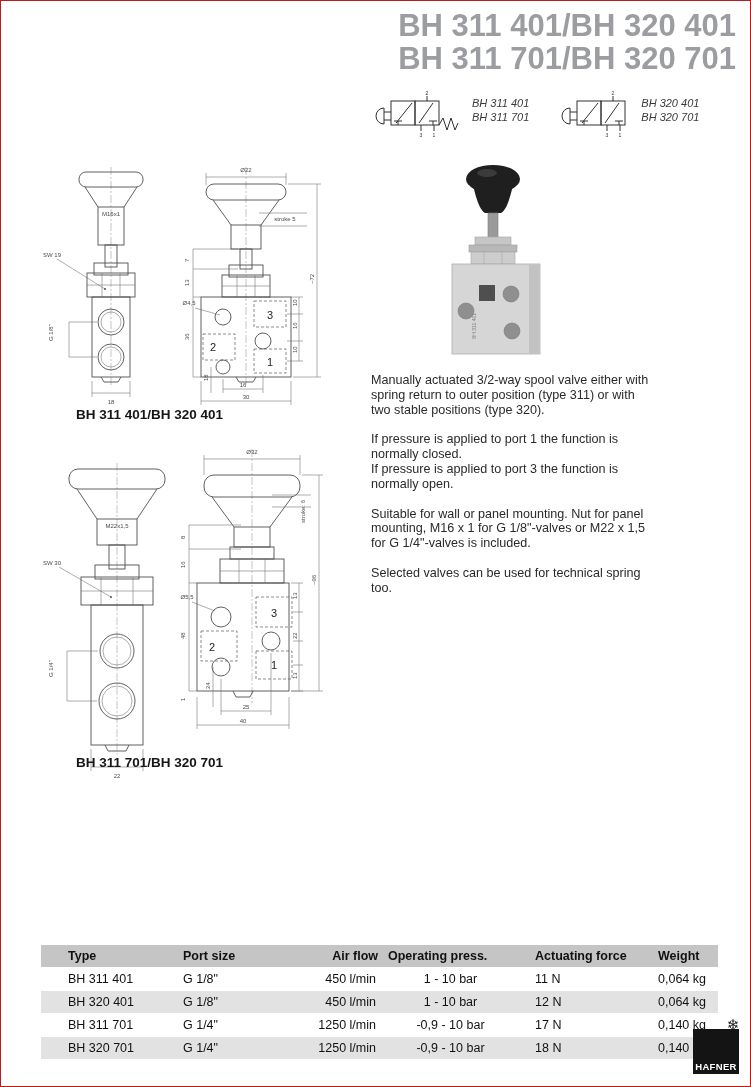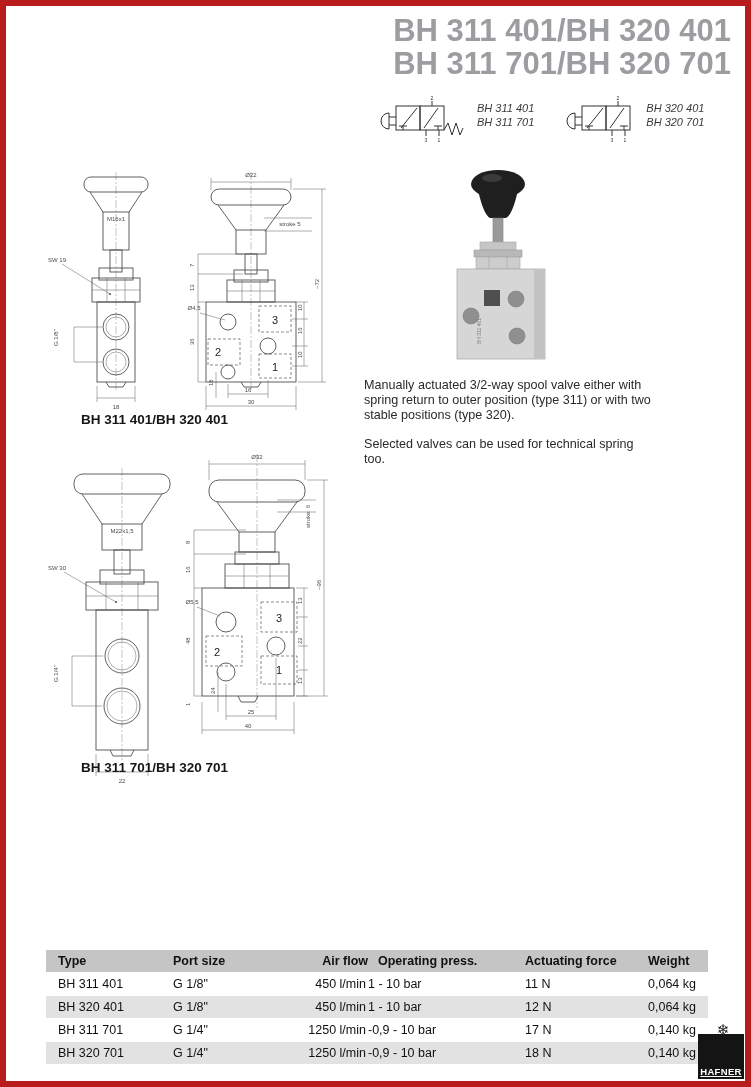"BH 311 401/BH 320 401" .page { border: 6px solid #b91c1c -> 1px solid #b91c1c }
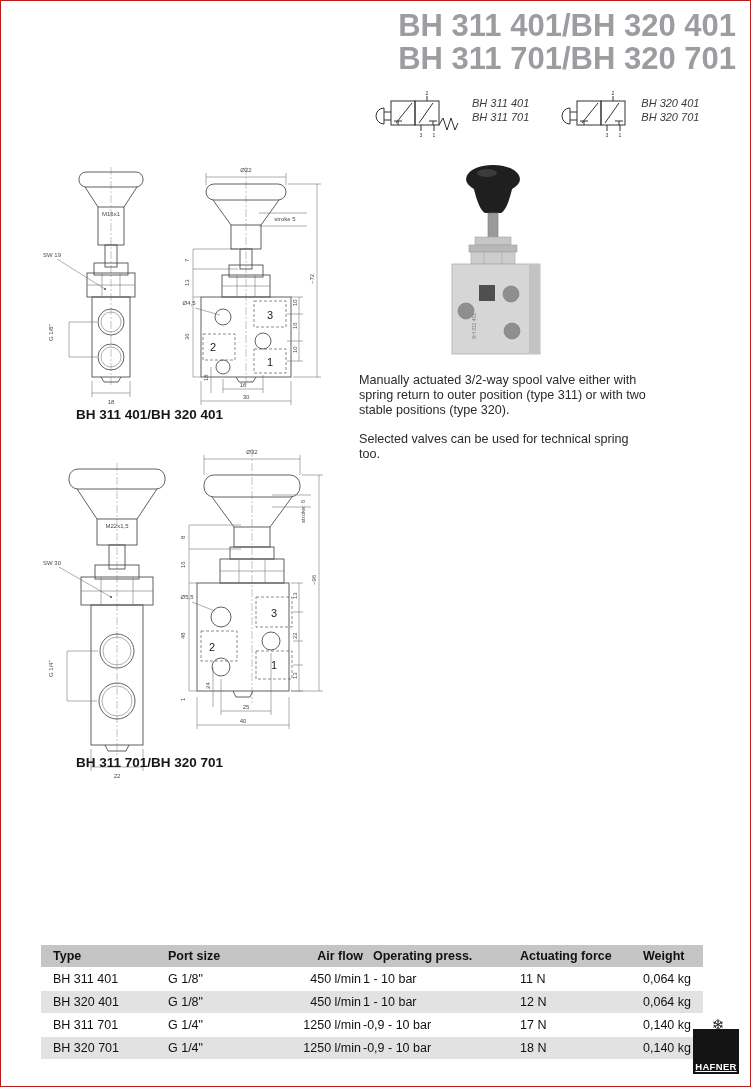"Manually actuated 3/2-way spool valve" .description p { margin: 0 0 15px 0 -> 0 0 15px 12px }
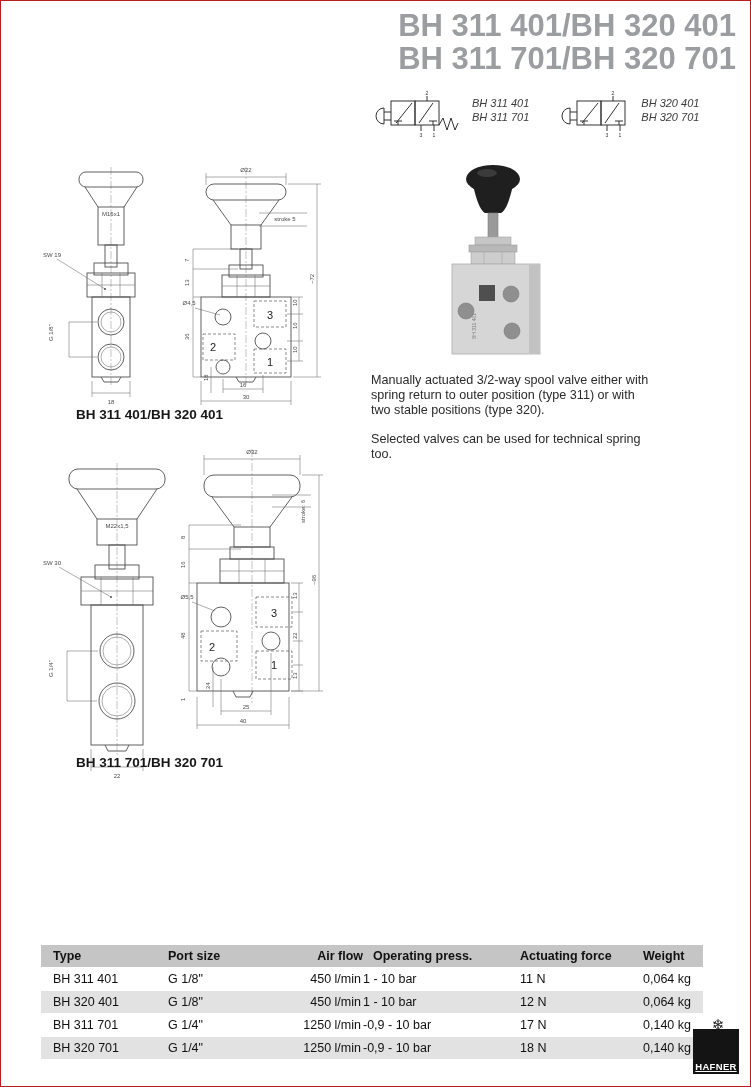"If pressure is applied to" p { html: none -> <p><span>If pressure is applied to port 1 the function is normally closed.</span><br> <span>If pressure is applied to port 3 the function is normally open.</span></p> }
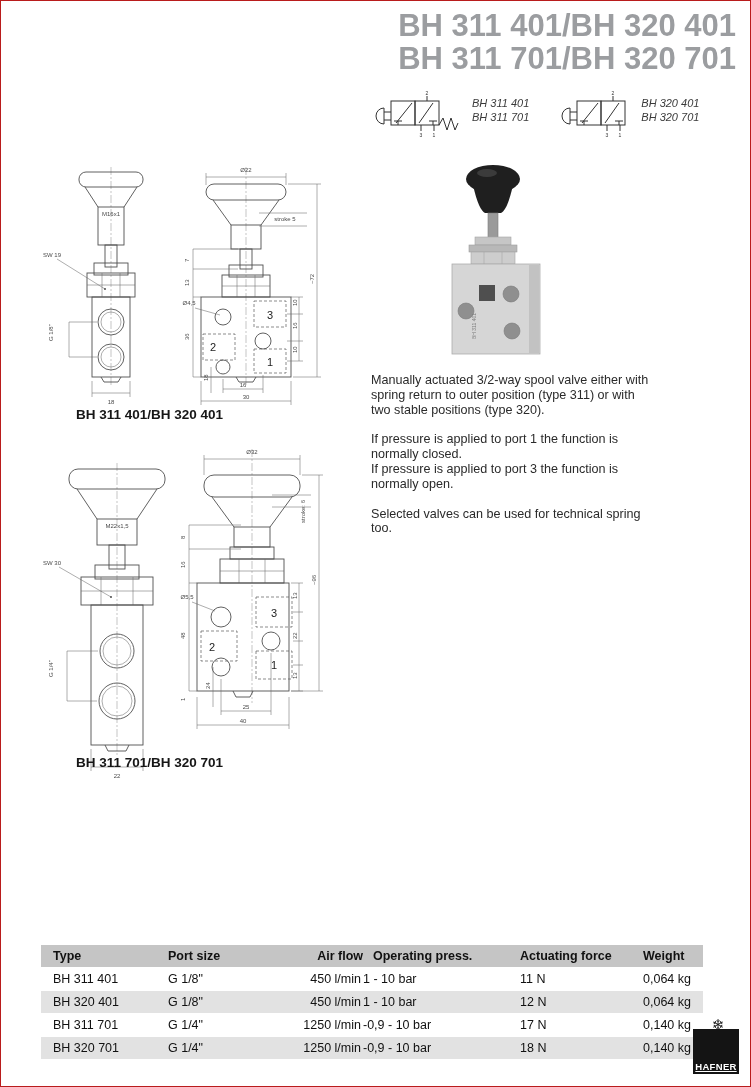"Suitable for wall or panel" p { html: none -> <p>Suitable for wall or panel mounting. Nut for panel mounting, M16 x 1 for G 1/8"-valves or M22 x 1,5 for G 1/4"-valves is included.</p> }
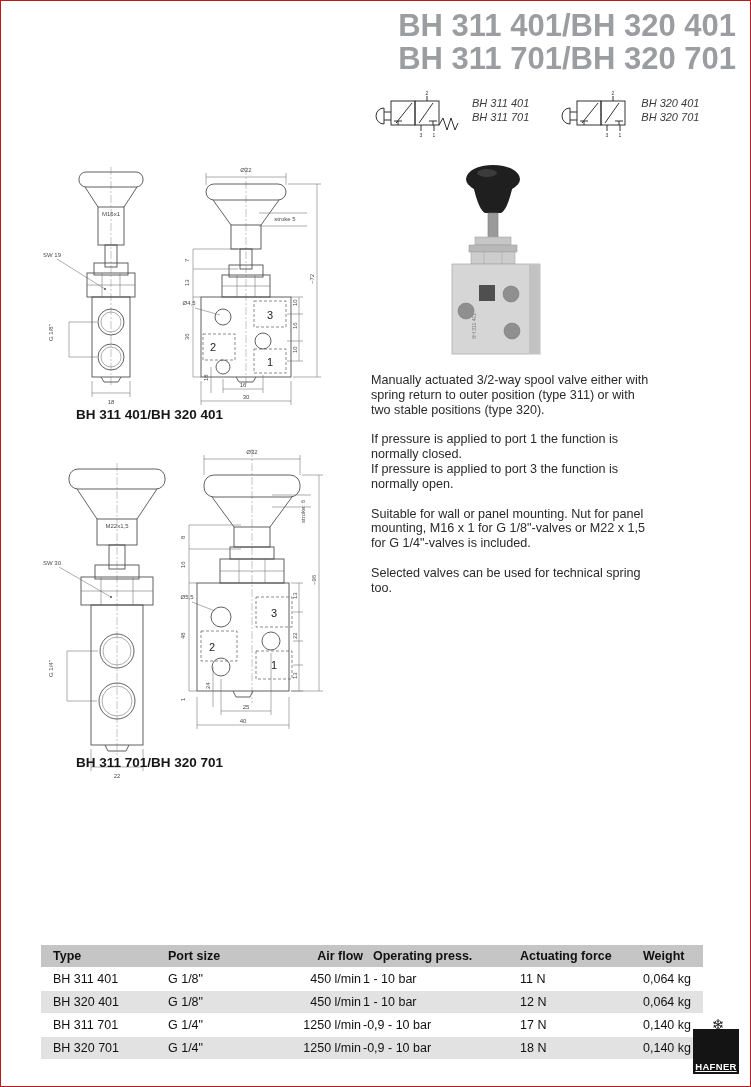"Type" .spec-table .c1 { padding-left: 12px -> 27px }
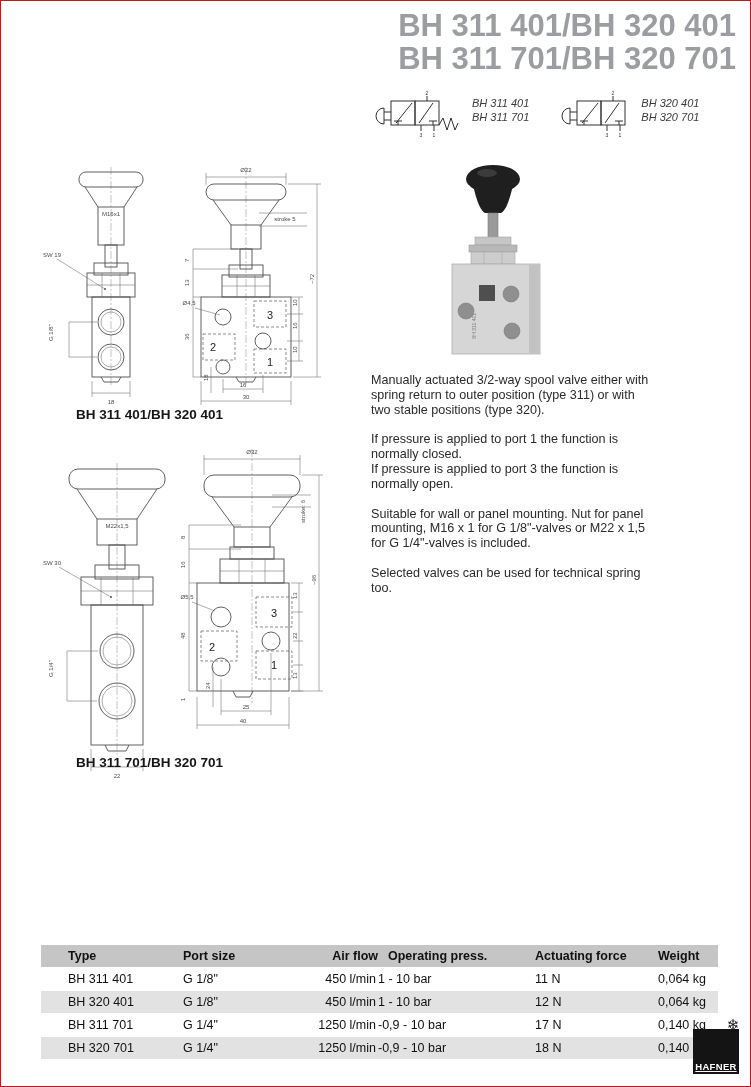"1 - 10 bar" .spec-table td.c4 { text-align: left -> center }
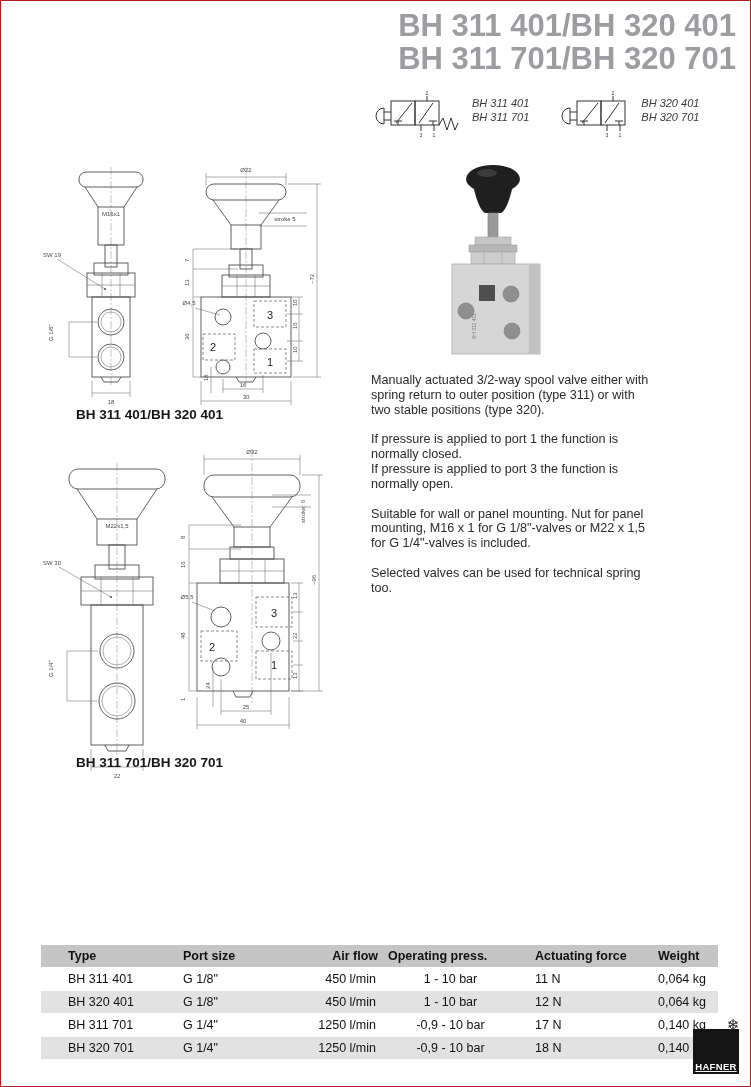"HAFNER" .logo span { text-decoration: underline -> none }
